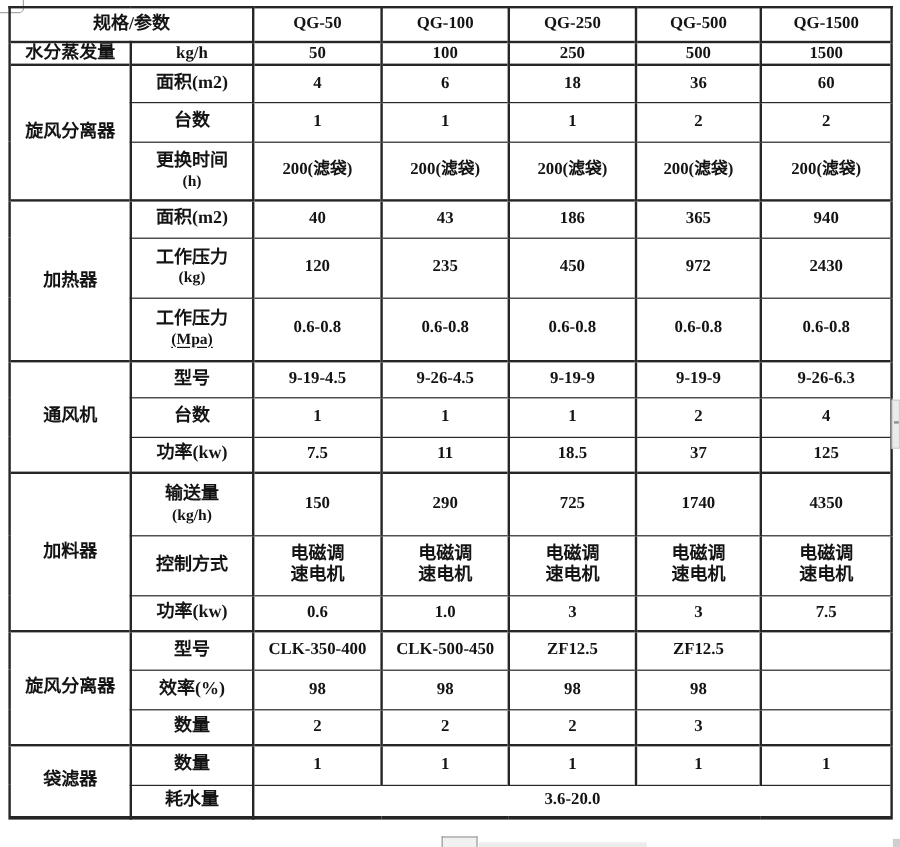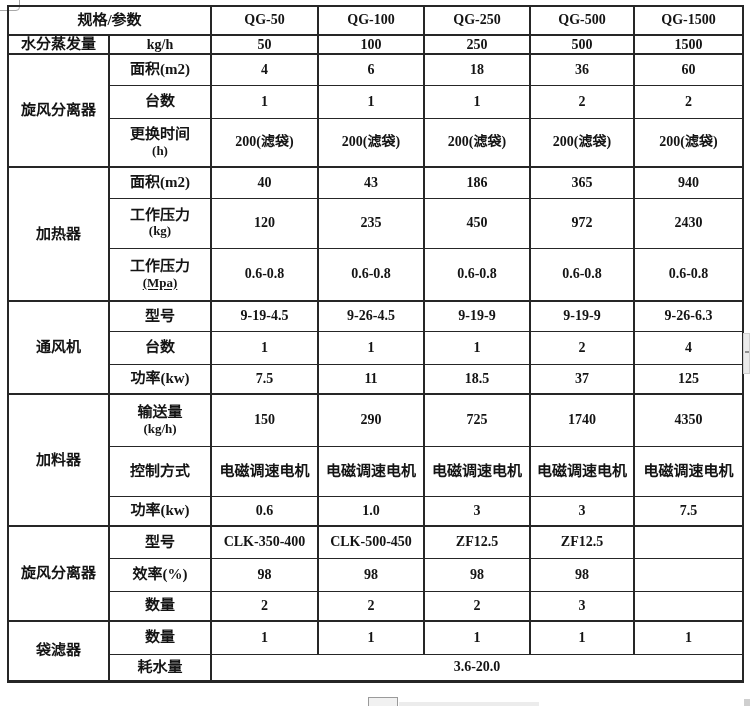"电磁调速电机" td.wrap { font-family: none -> Liberation Mono, monospace; padding: 0 3px -> 0 25px }
